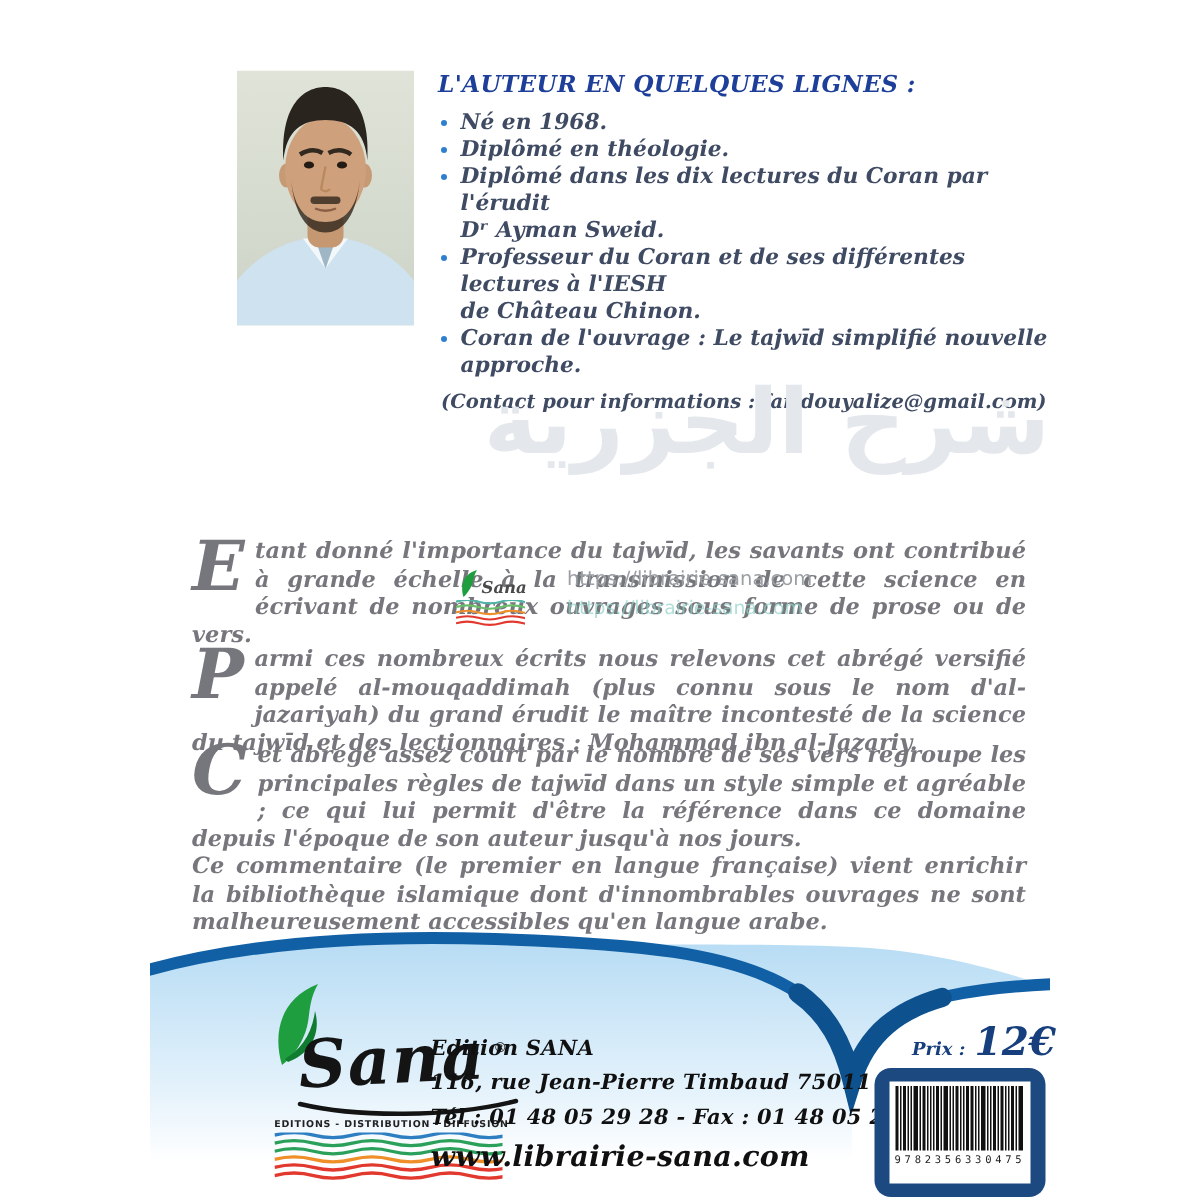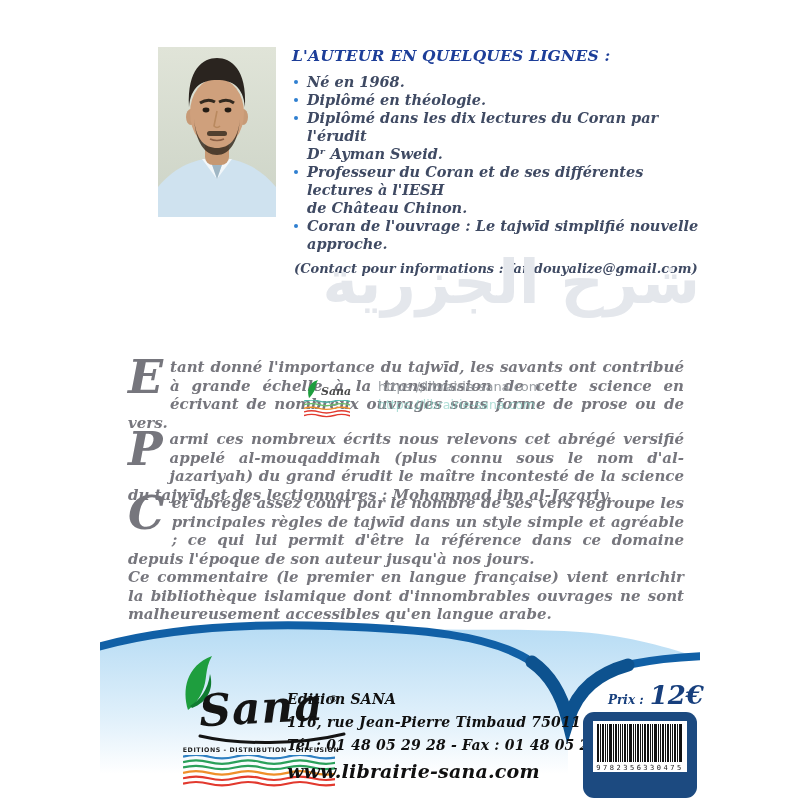"9782356330475" .barcode-white { height: 51px -> 68px }
